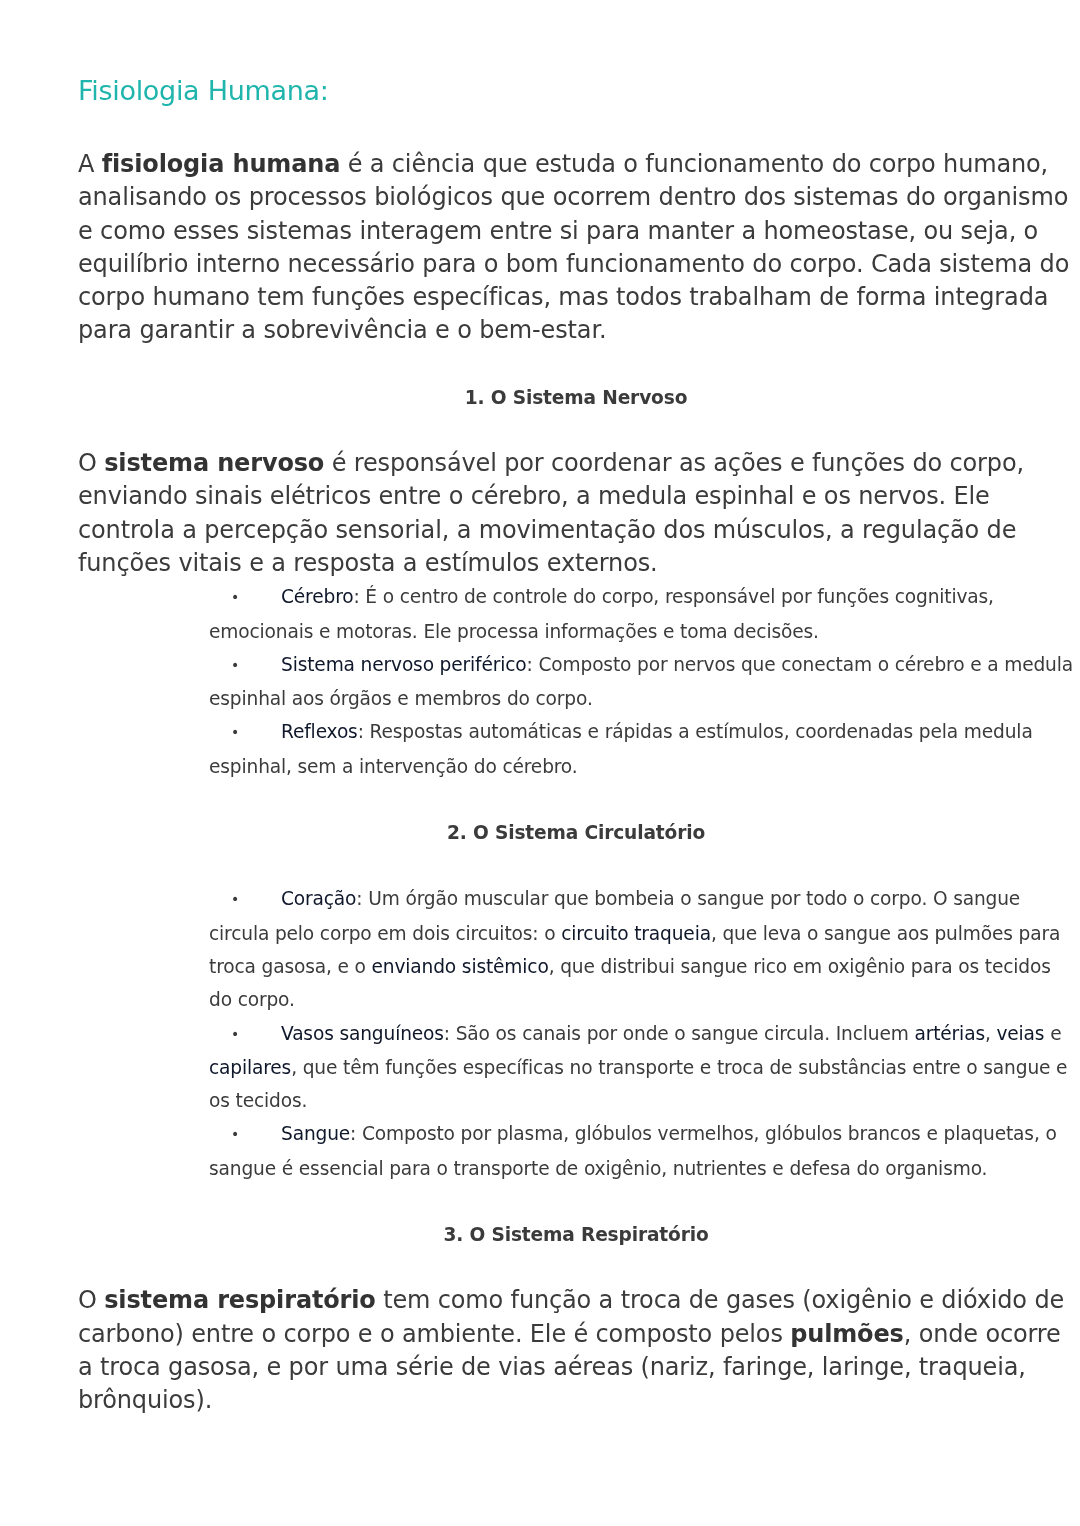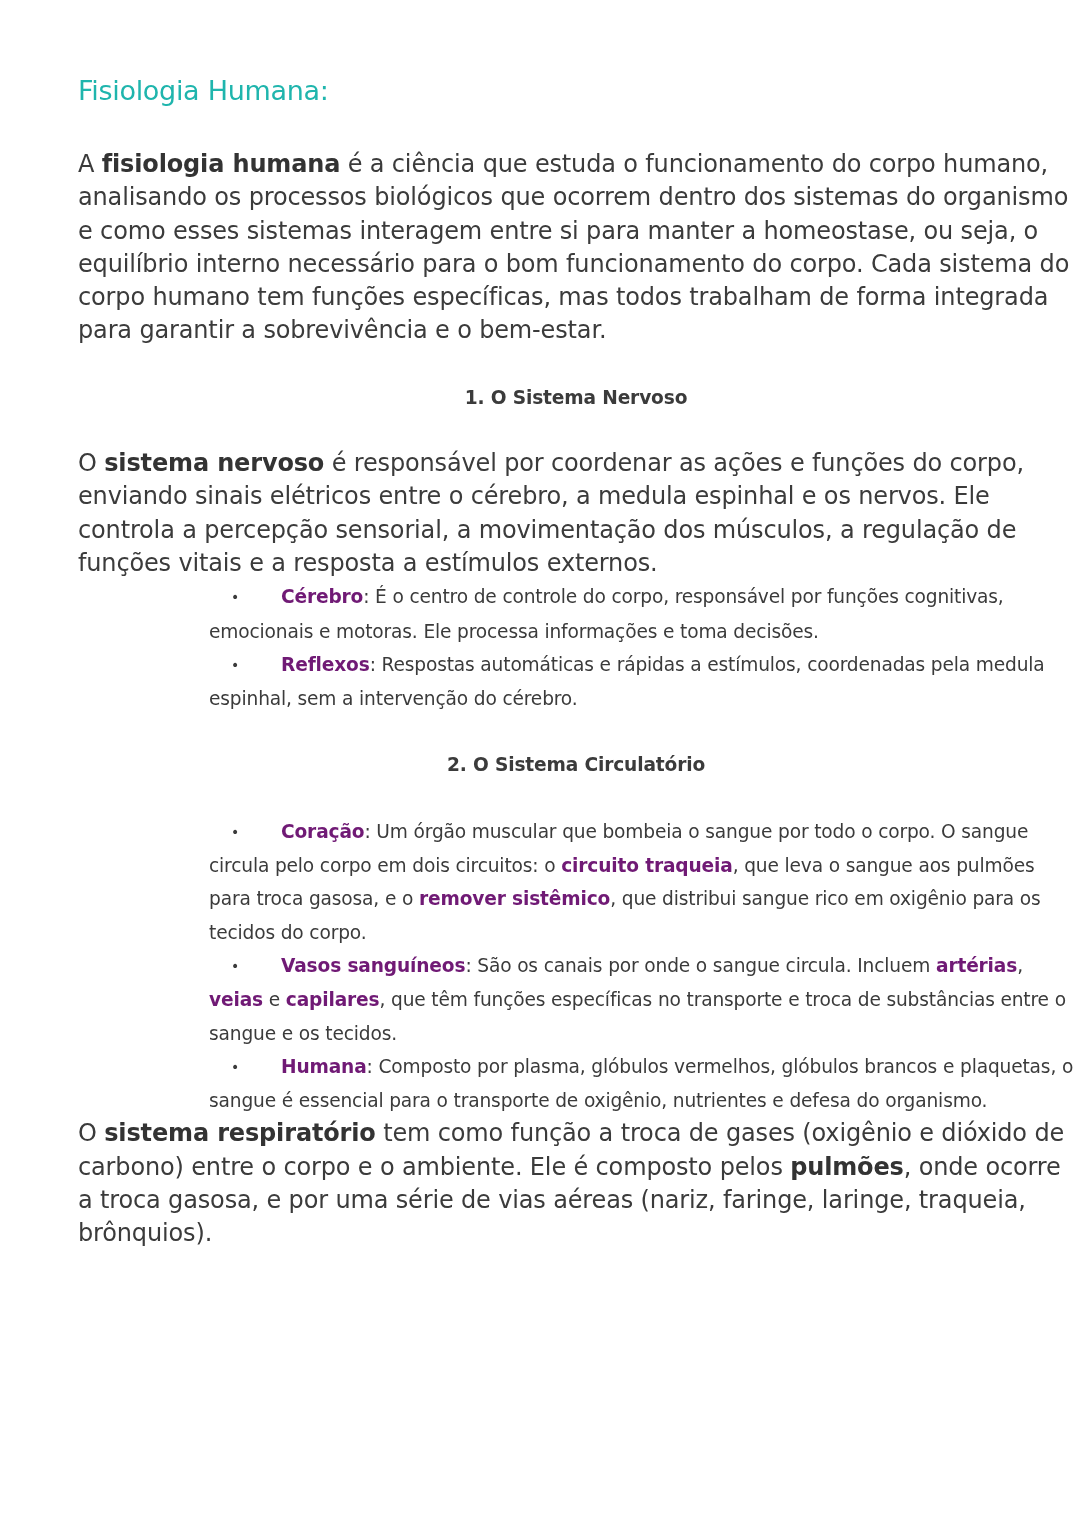"Cérebro" .bullet b { color: #701a75 -> #0f172a; font-weight: bold -> normal }
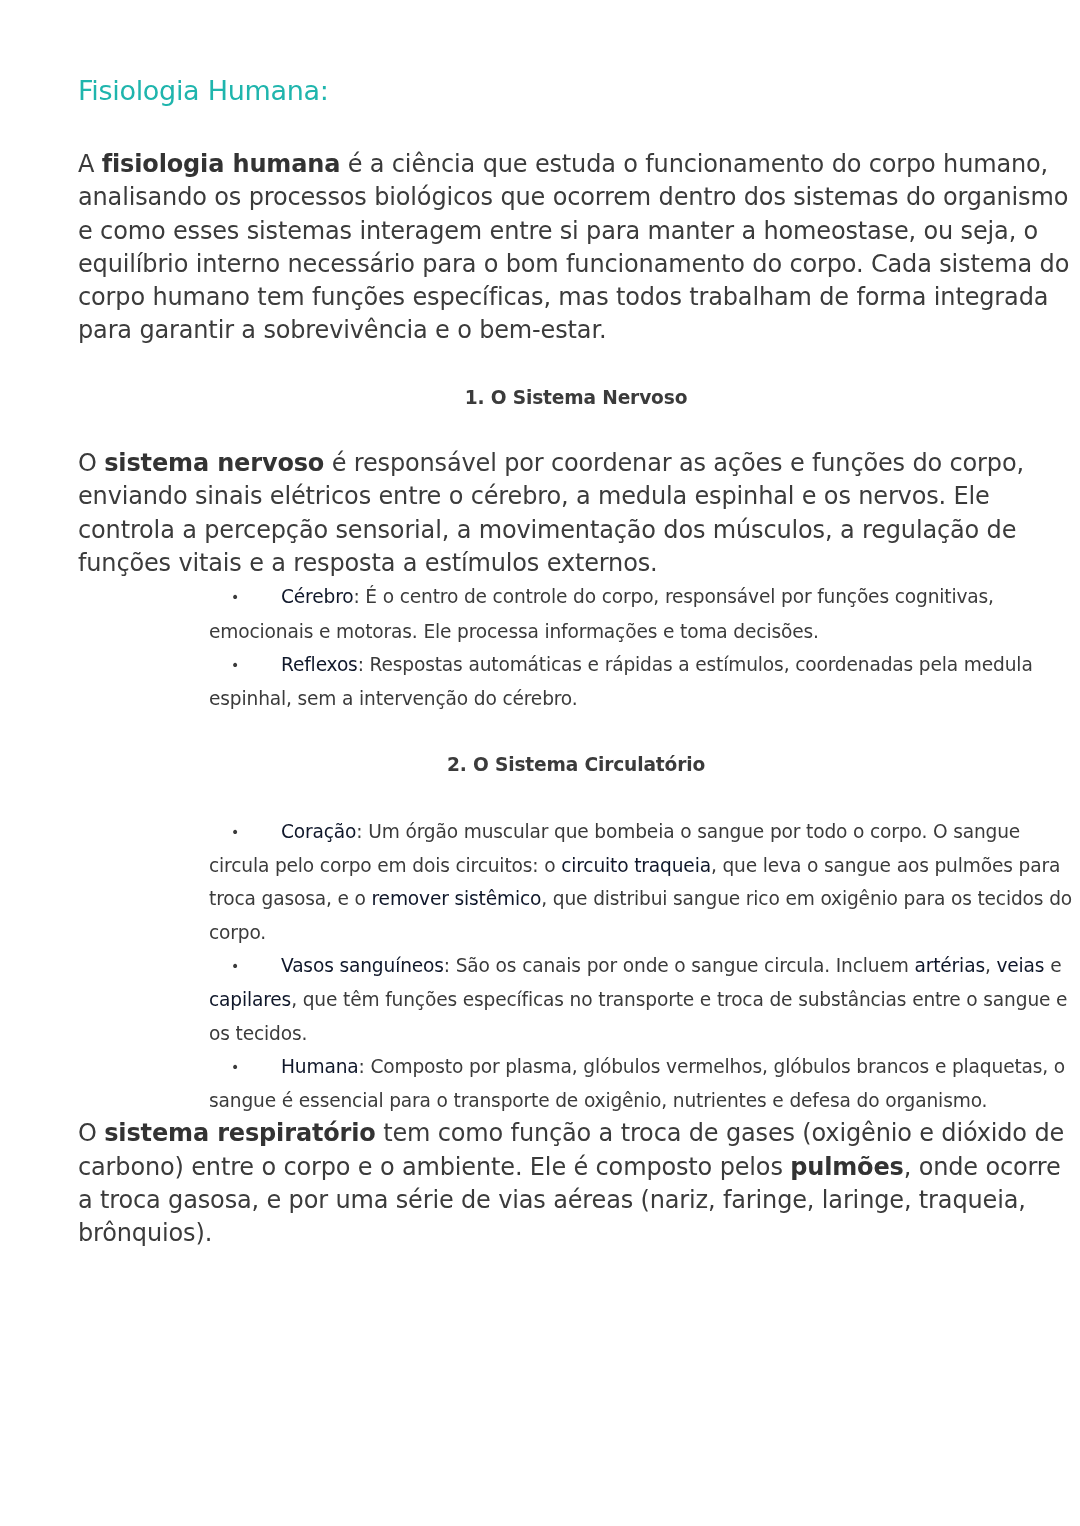"• Sistema nervoso periférico: Composto" li.bullet { html: none -> <li><span>•</span><b>Sistema nervoso periférico</b><span>: Composto por nervos que conectam o cérebro e a medula espinhal aos órgãos e membros do corpo.</span></li> }
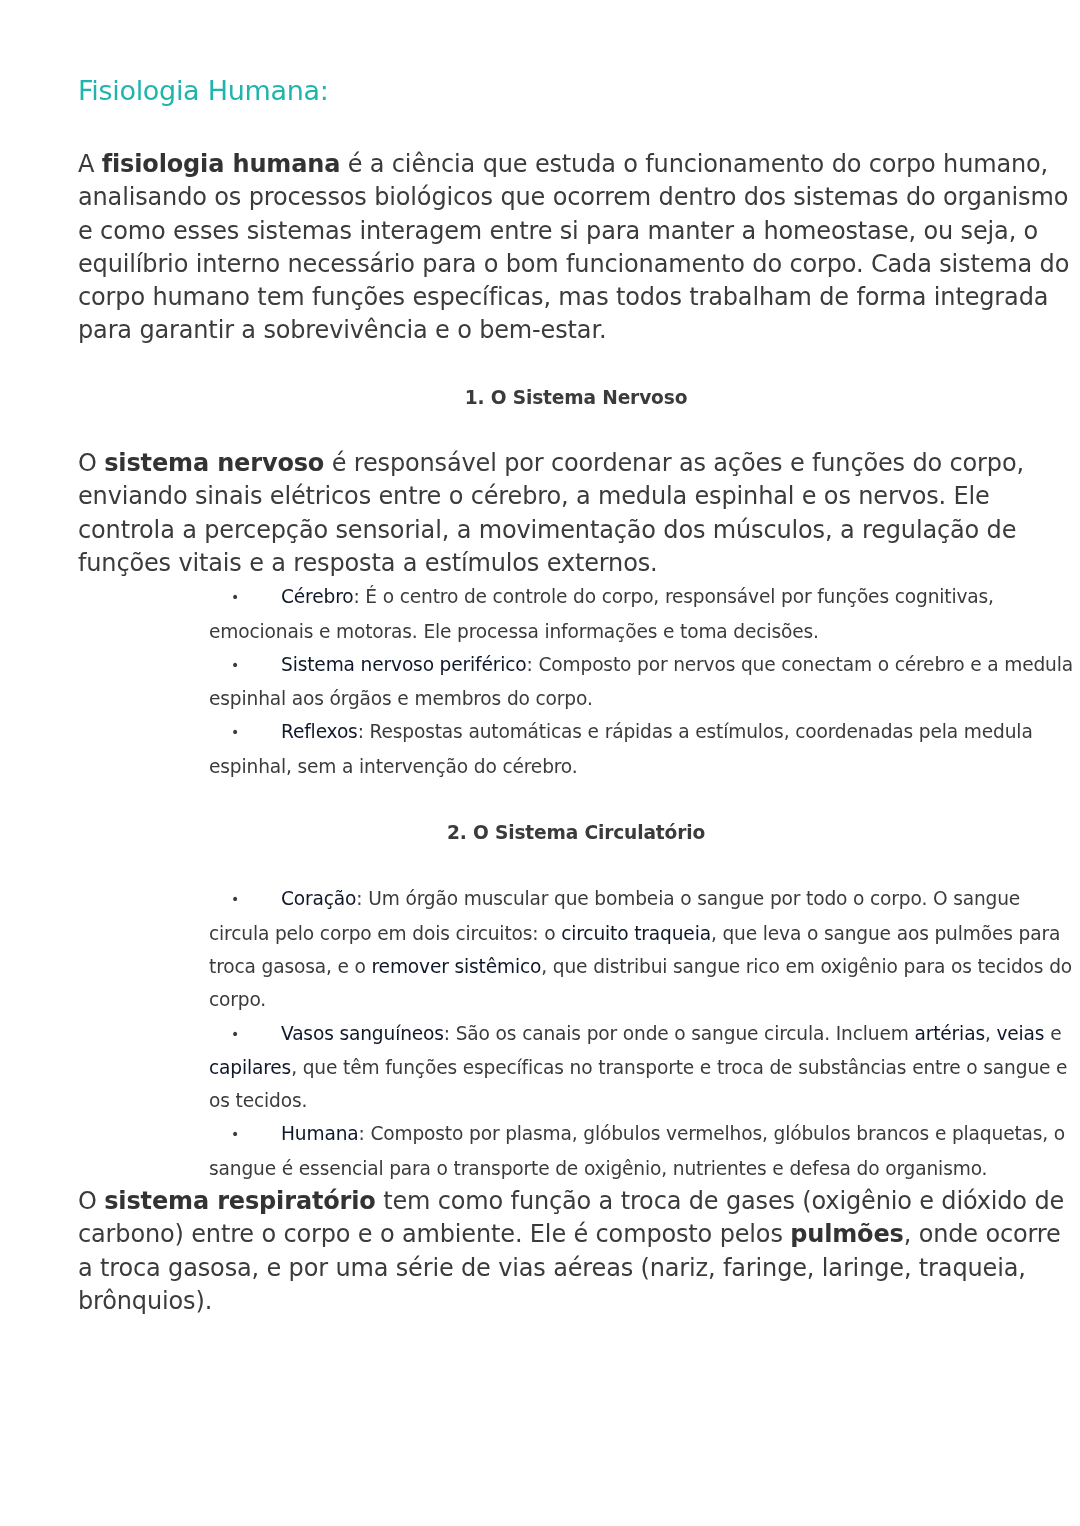"remover sistêmico" b { text: remover -> enviando }
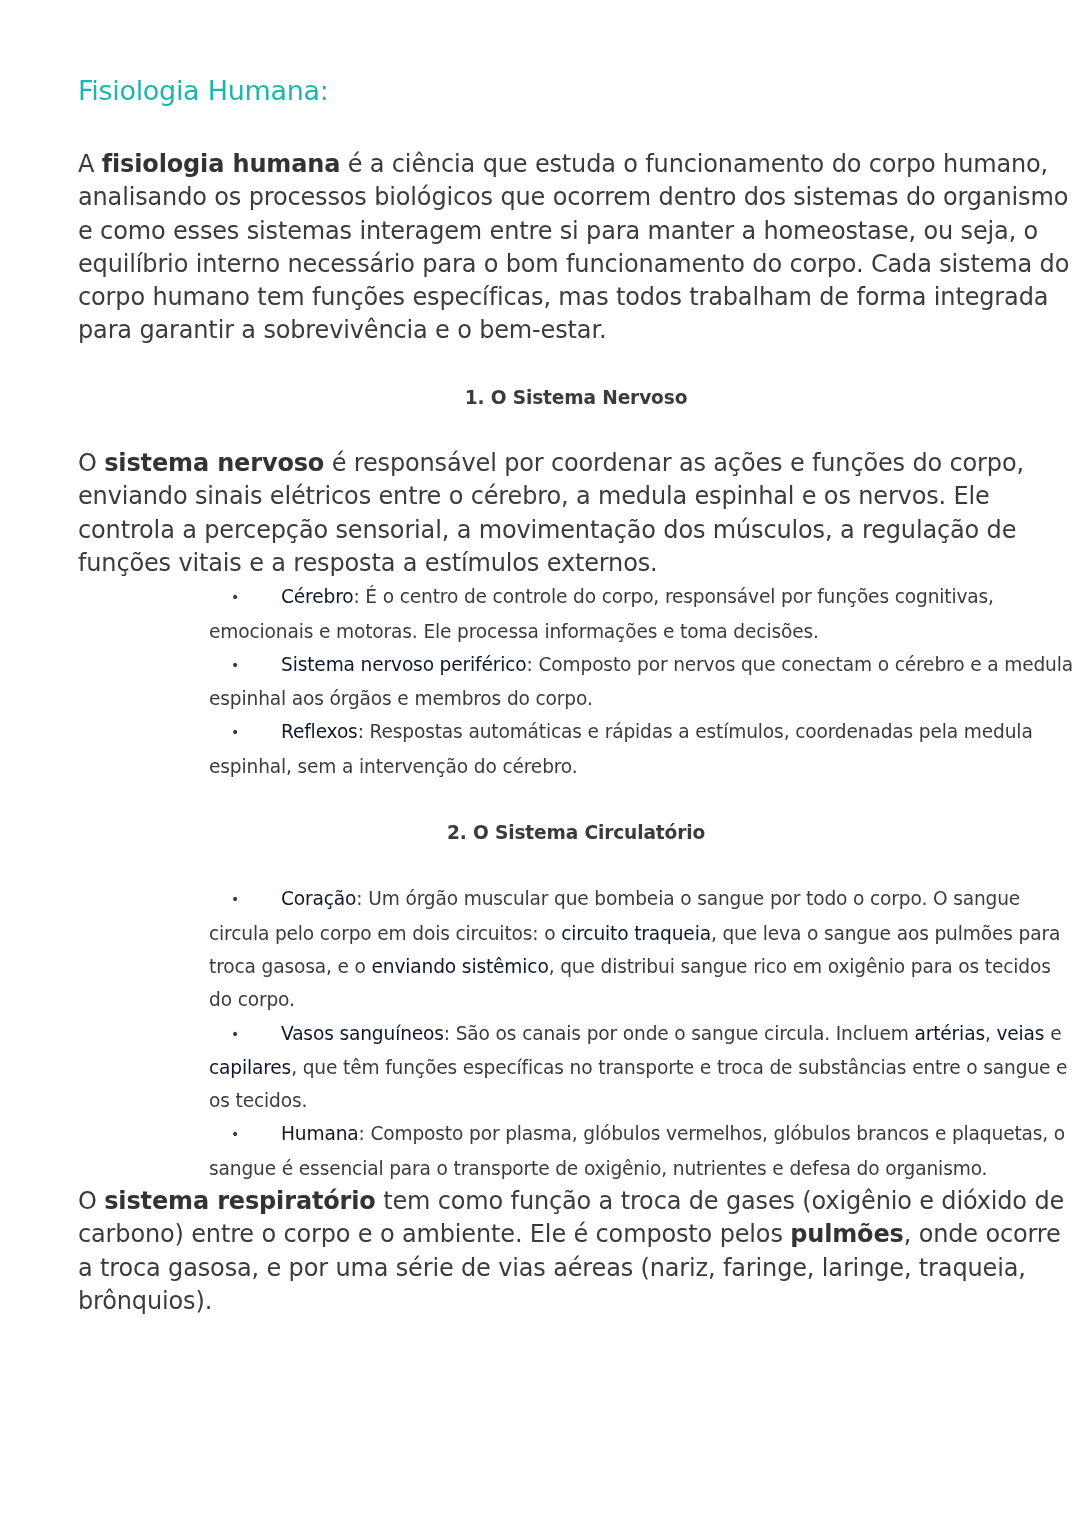"Humana" b { text: Humana -> Sangue }
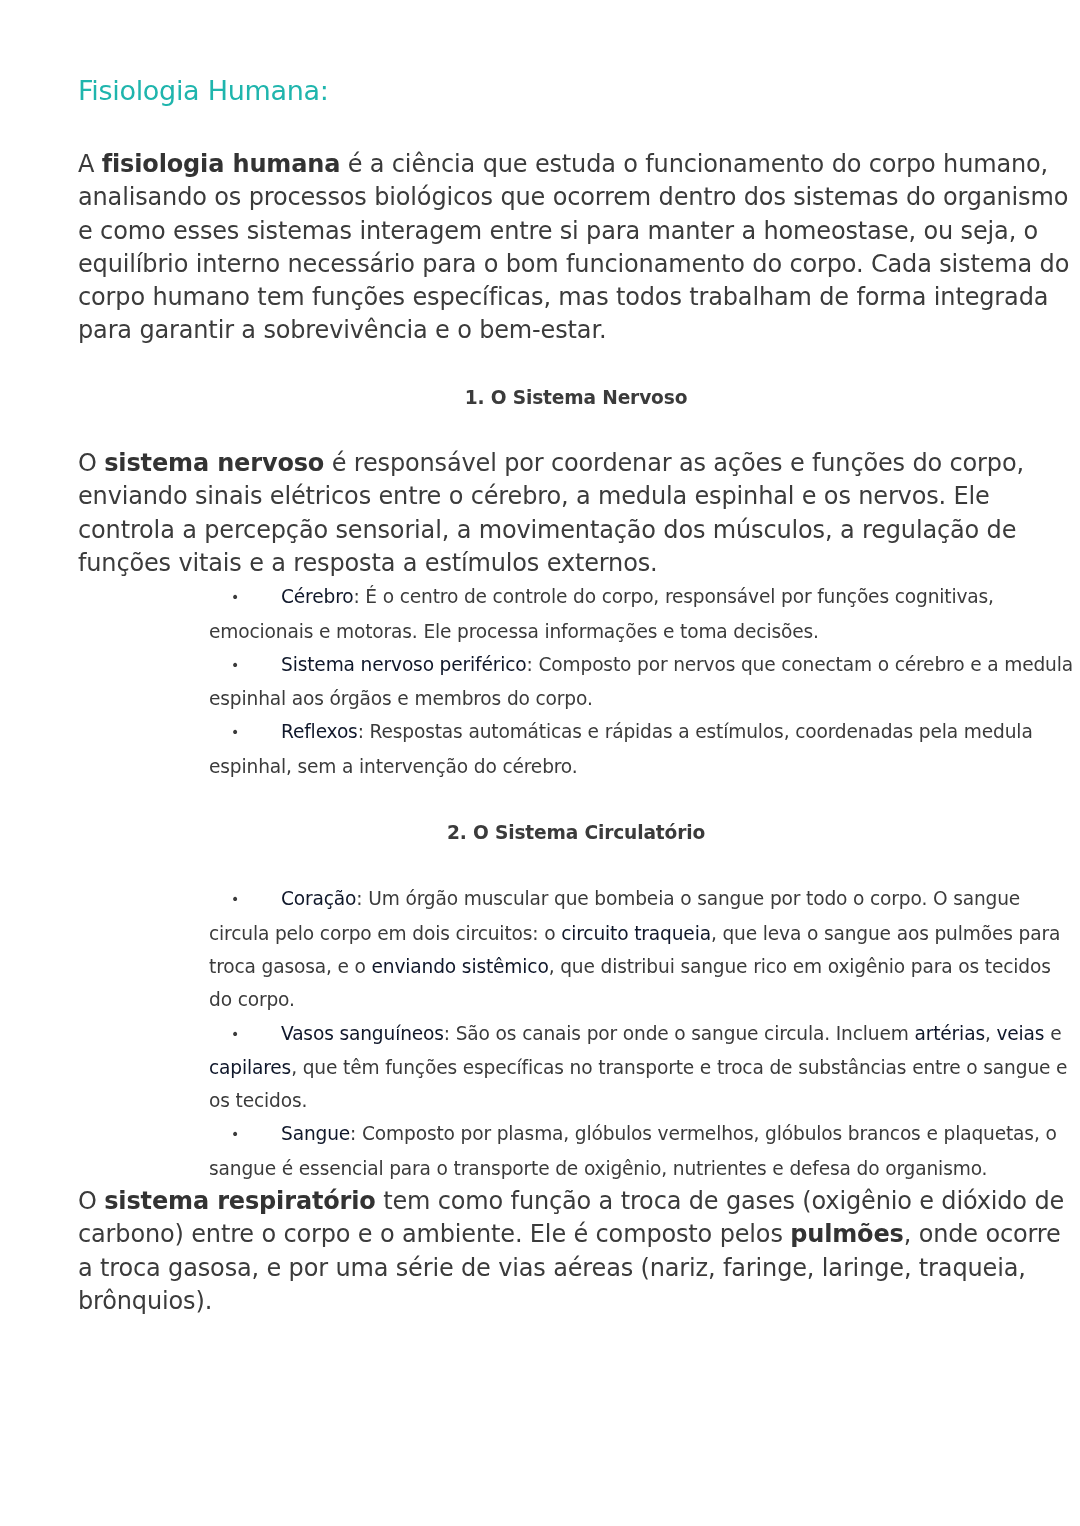"3. O Sistema Respiratório" h2.heading { html: none -> <h2>3. O Sistema Respiratório</h2> }
